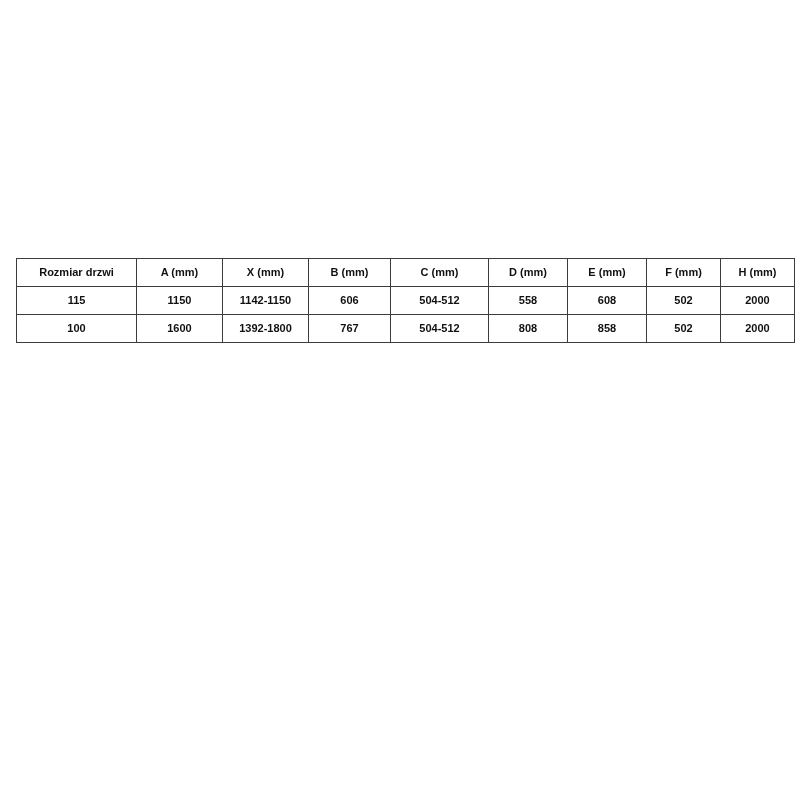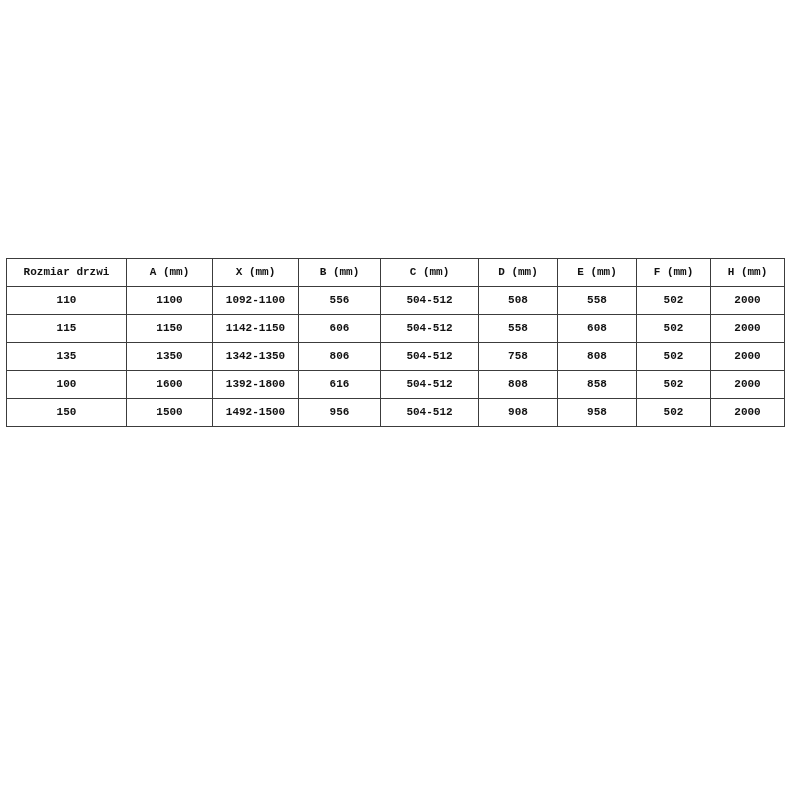"Rozmiar drzwi" #table-wrap { font-family: Liberation Mono, monospace -> none; left: 6px -> 16px }
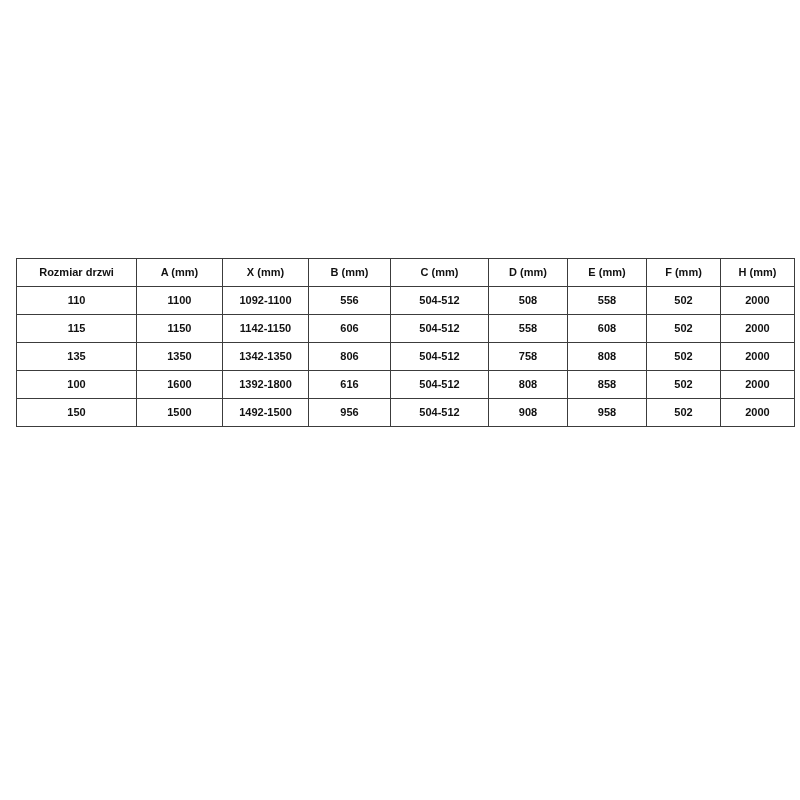"110" tr { html: <tr> <td>110</td> <td>1100</td> <td>1092-1100</td> <td>556</td> <td>504-512</td> <td>508</td> <td>558</td> <td>502</td> <td>2000</td> </tr> -> none }
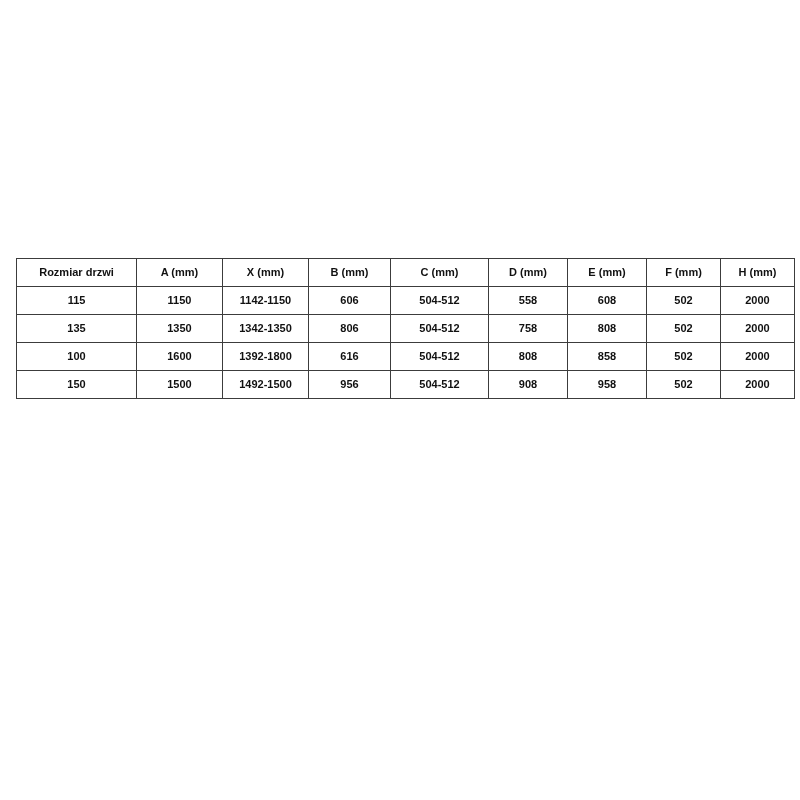"135" tr { html: <tr> <td>135</td> <td>1350</td> <td>1342-1350</td> <td>806</td> <td>504-512</td> <td>758</td> <td>808</td> <td>502</td> <td>2000</td> </tr> -> none }
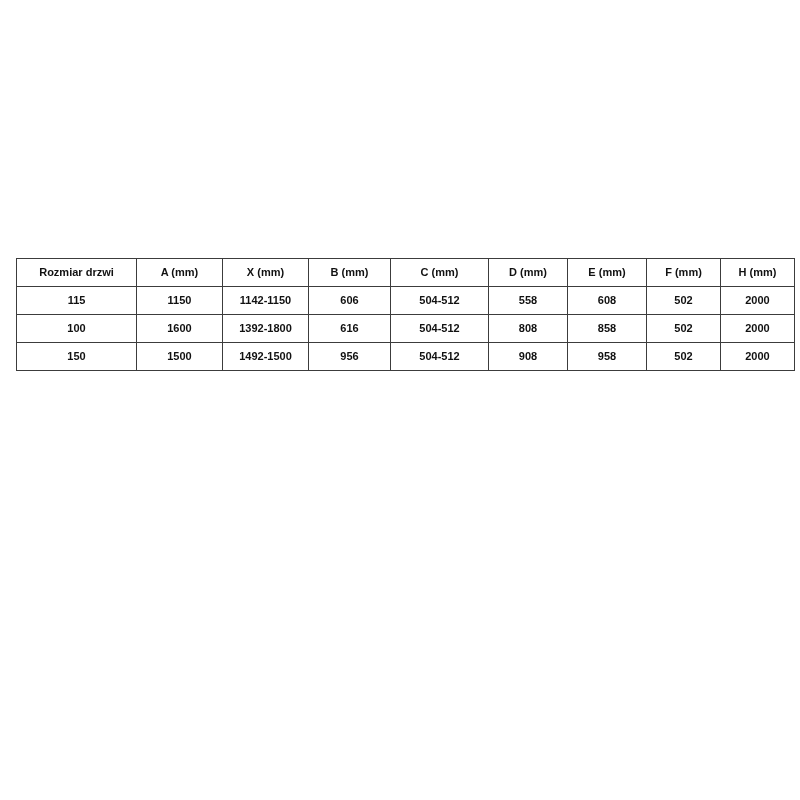"616" td { text: 616 -> 767 }
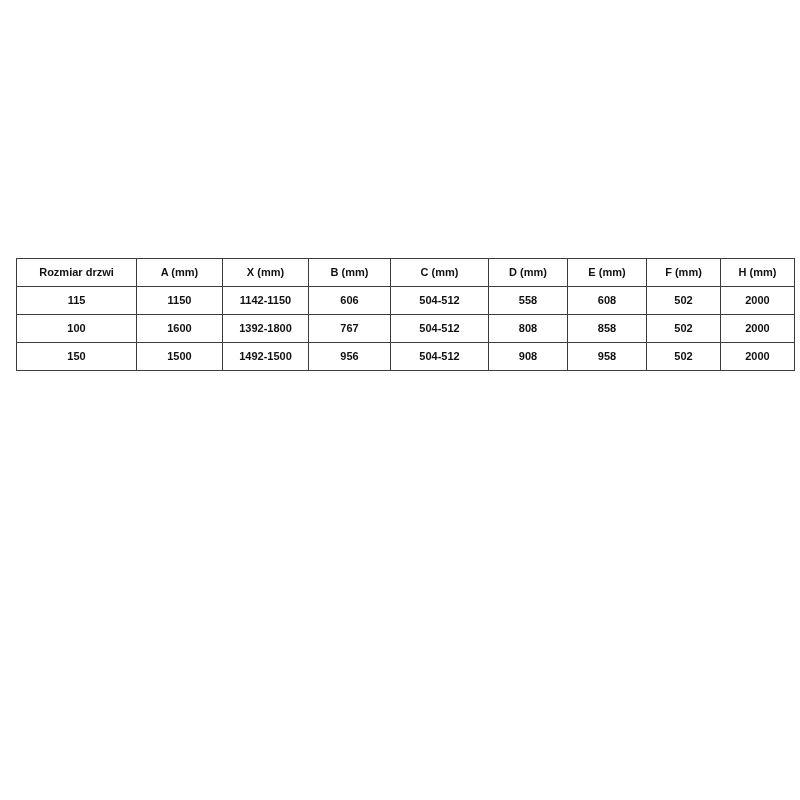"150" tr { html: <tr> <td>150</td> <td>1500</td> <td>1492-1500</td> <td>956</td> <td>504-512</td> <td>908</td> <td>958</td> <td>502</td> <td>2000</td> </tr> -> none }
